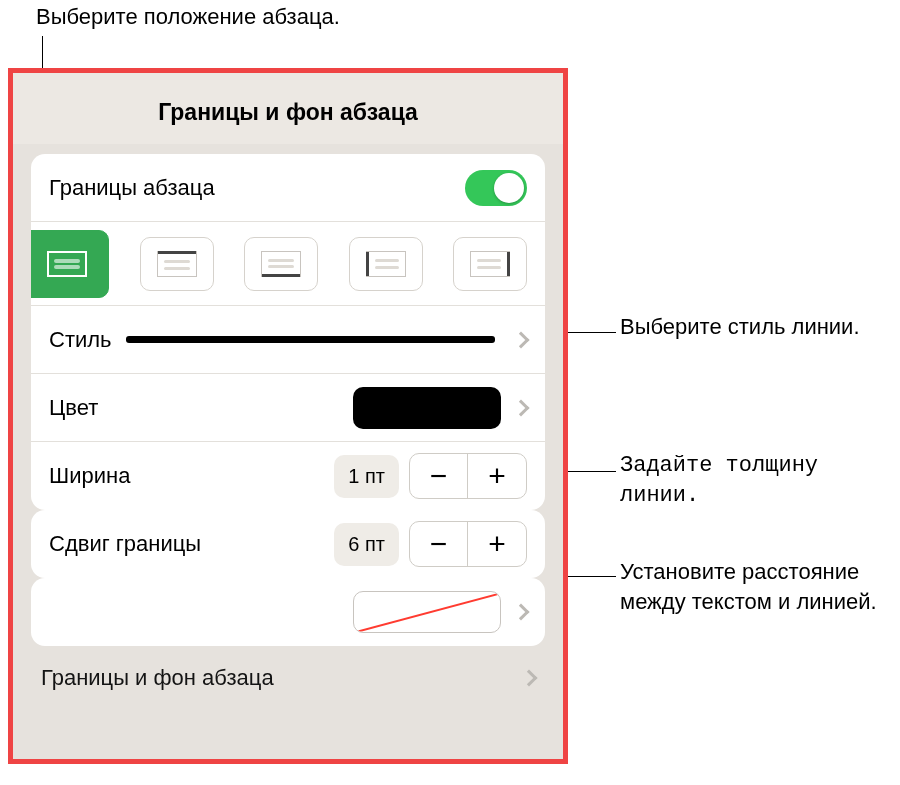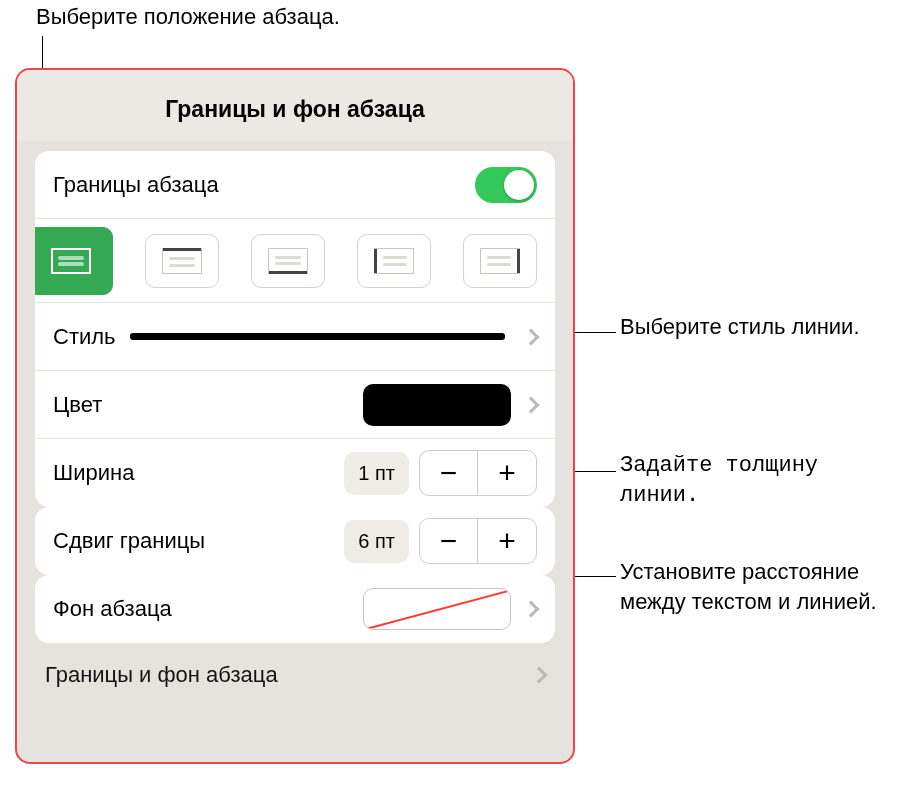"Границы и фон абзаца" .panel { border: 2px solid #ef4444 -> 5px solid #ef4444; border-radius: 15px -> 0; left: 15px -> 8px }
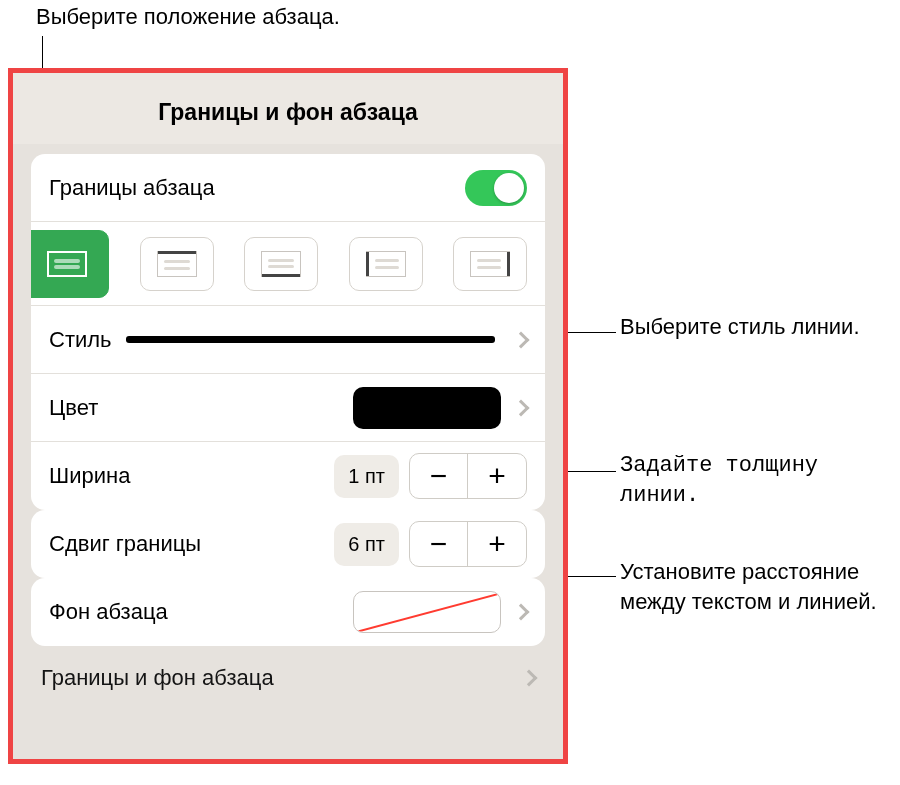"Фон абзаца" div.row-label { html: <div>Фон абзаца</div> -> none }
